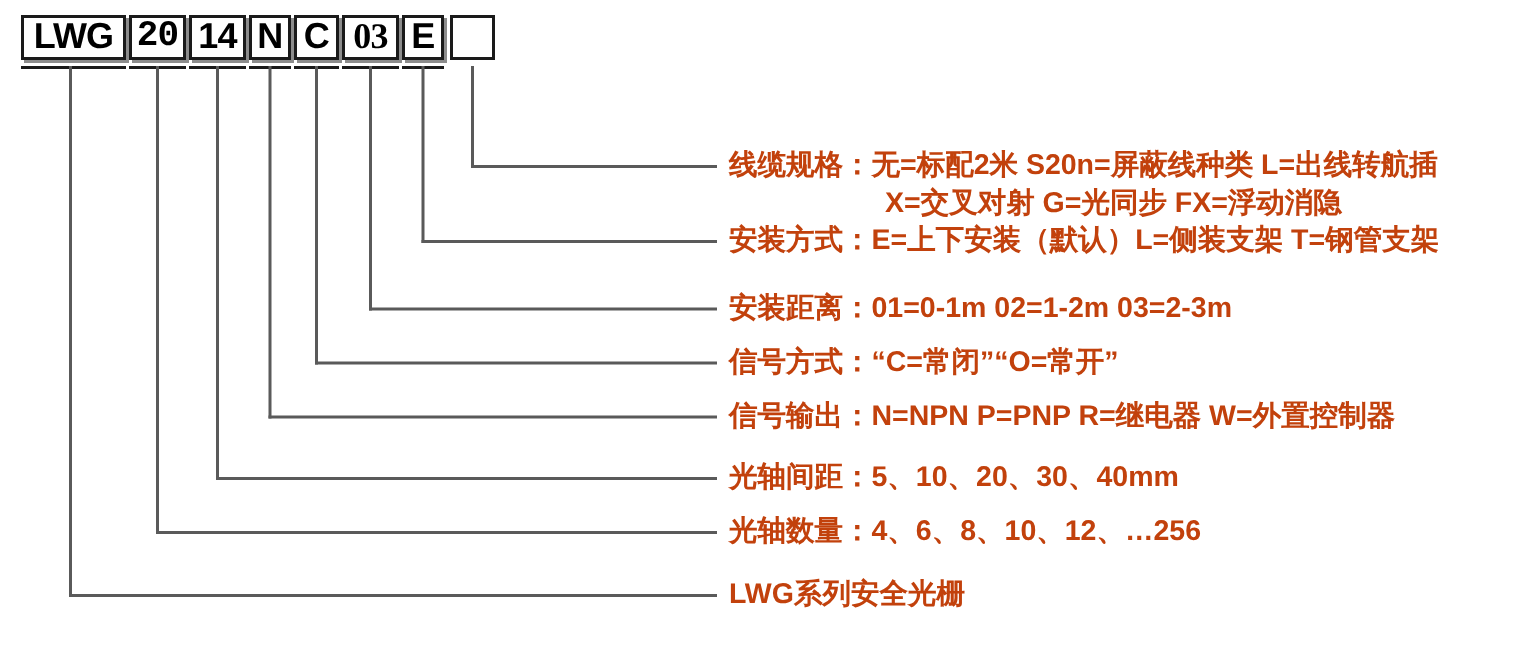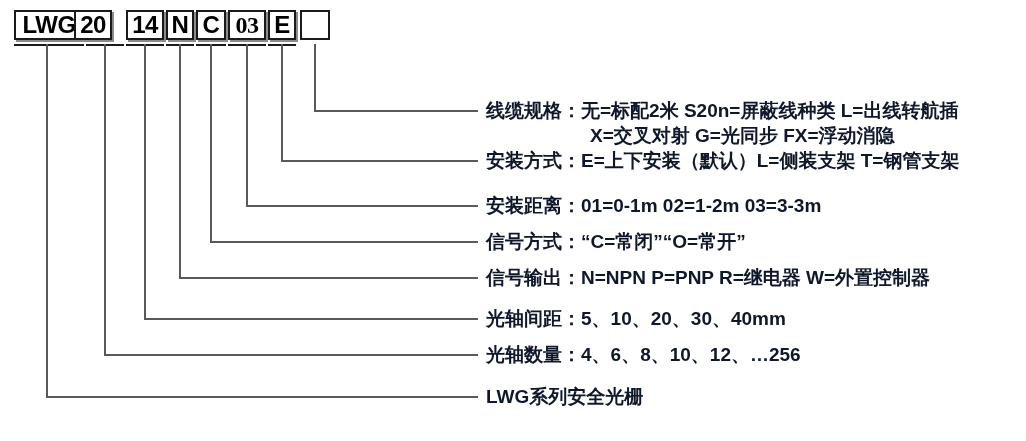"20" div.code-box { font-family: none -> Liberation Mono, monospace; left: 74px -> 86px }
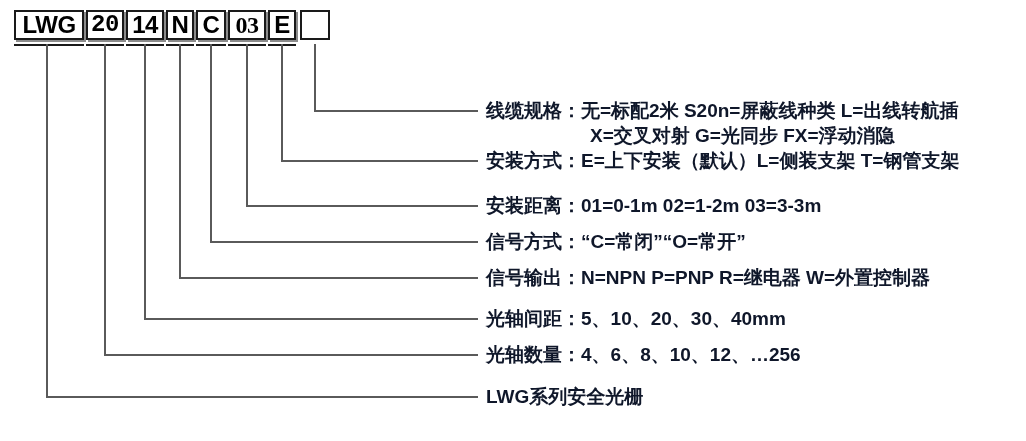"线缆规格：无=标配2米 S20n=屏蔽线种类 L=出线转航插" .desc { color: #0f172a -> #c2410c }
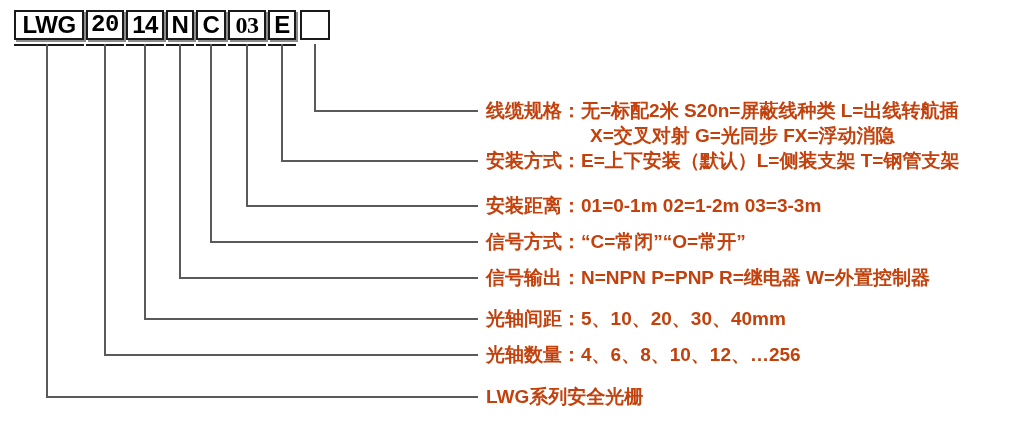"安装距离：01=0-1m 02=1-2m 03=3-3m" div.desc { text: 3-3m -> 2-3m }
